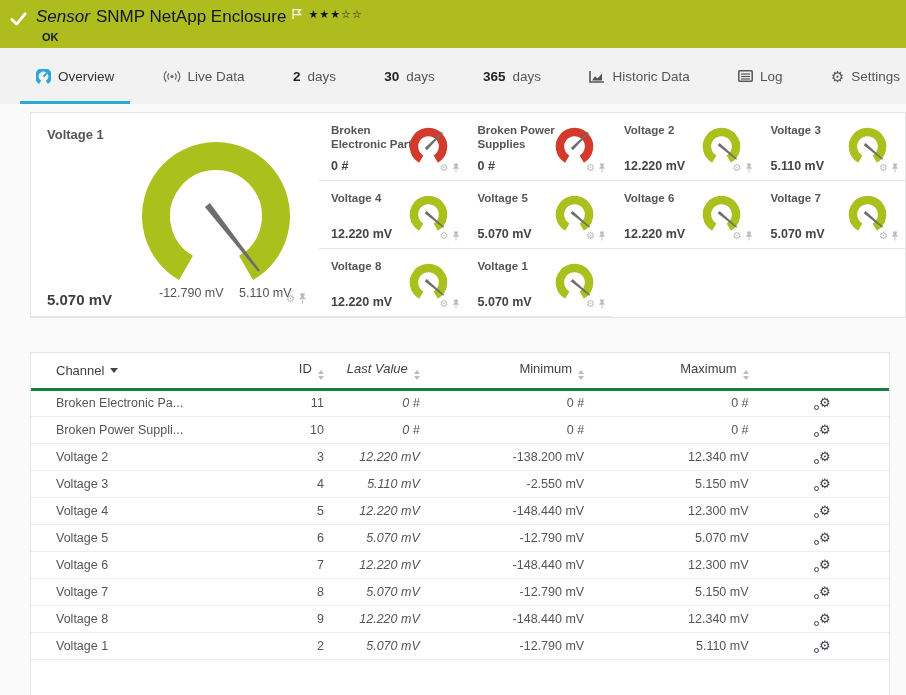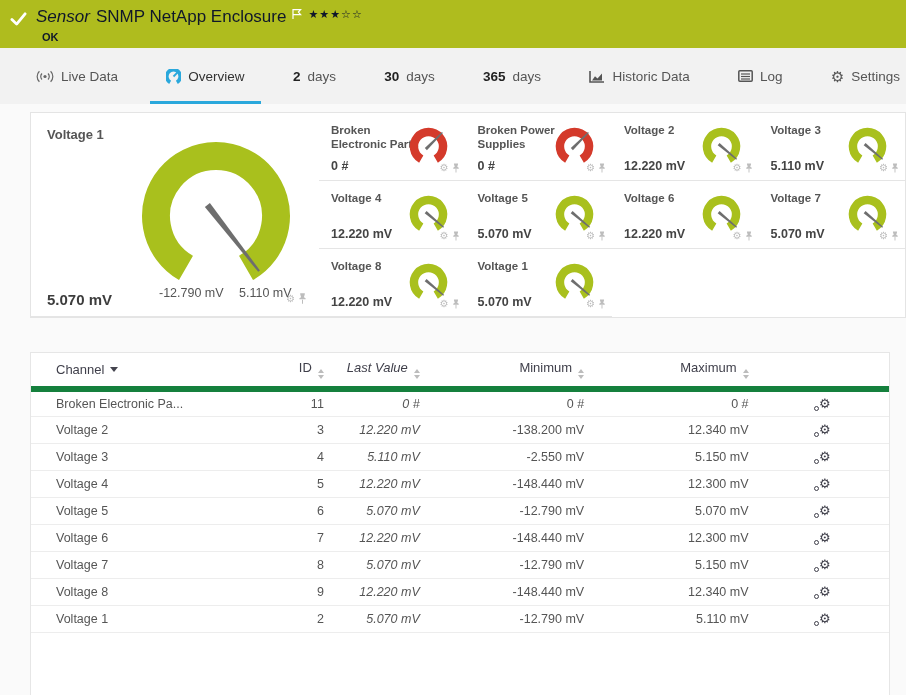"Live Data" div.tab { order: before "Overview" -> after "Overview" }
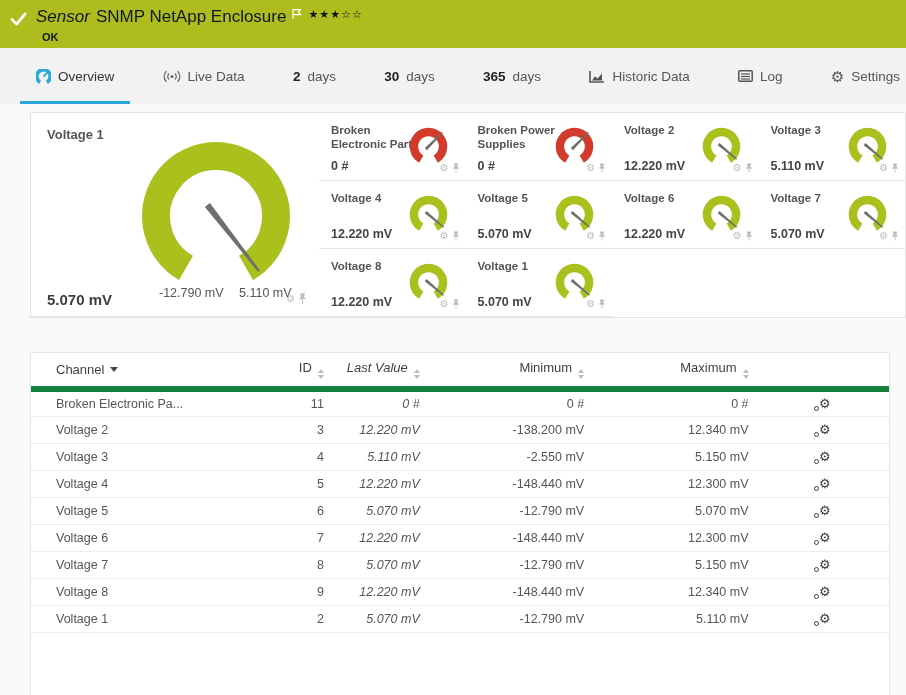"Channel" th { border-bottom: 6px solid #15803d -> 3px solid #15803d }
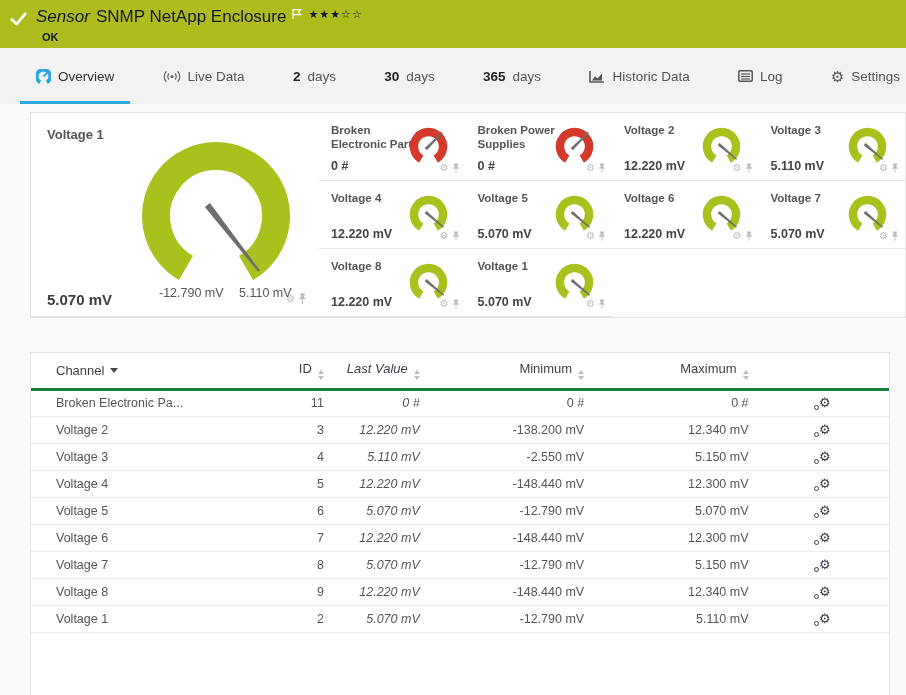"Broken Power Suppli..." tr { html: none -> <tr> <td>Broken Power Suppli...</td> <td>10</td> <td>0 #</td> <td>0 #</td> <td>0 #</td> <td><span>⚙</span></td> </tr> }
